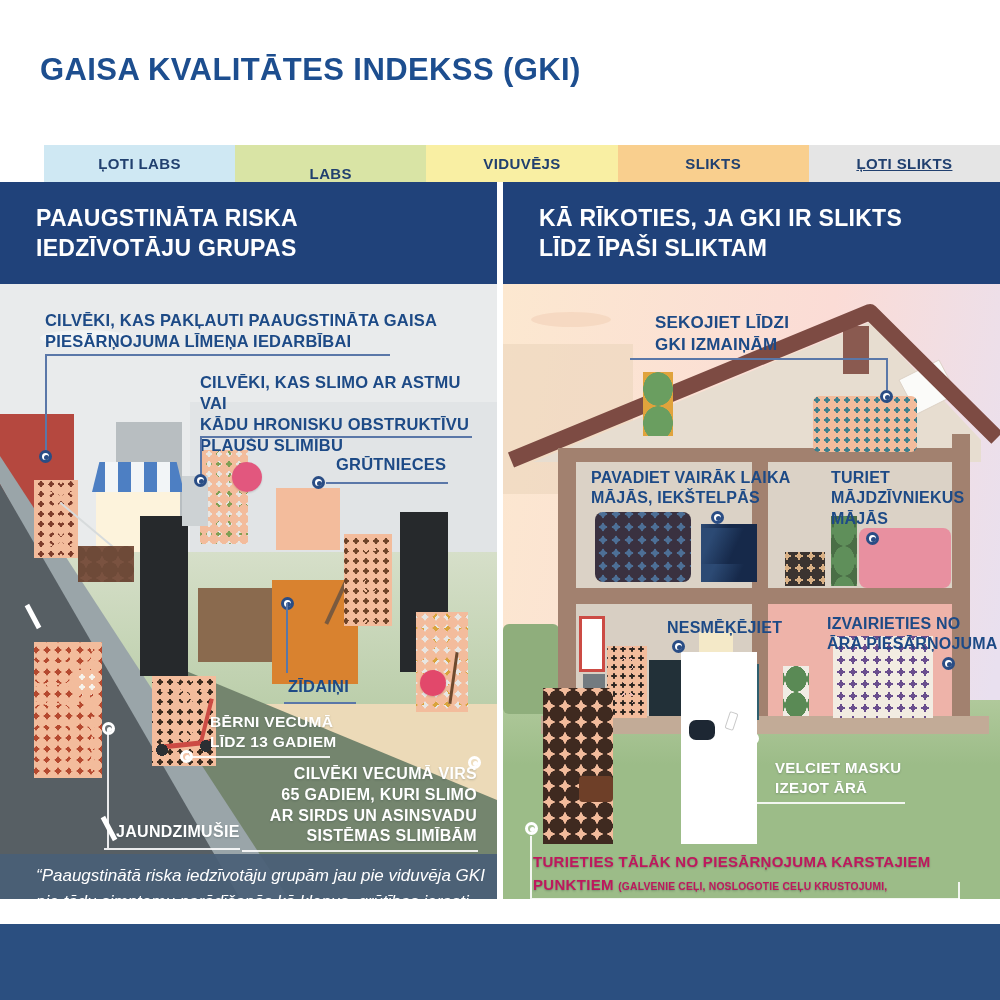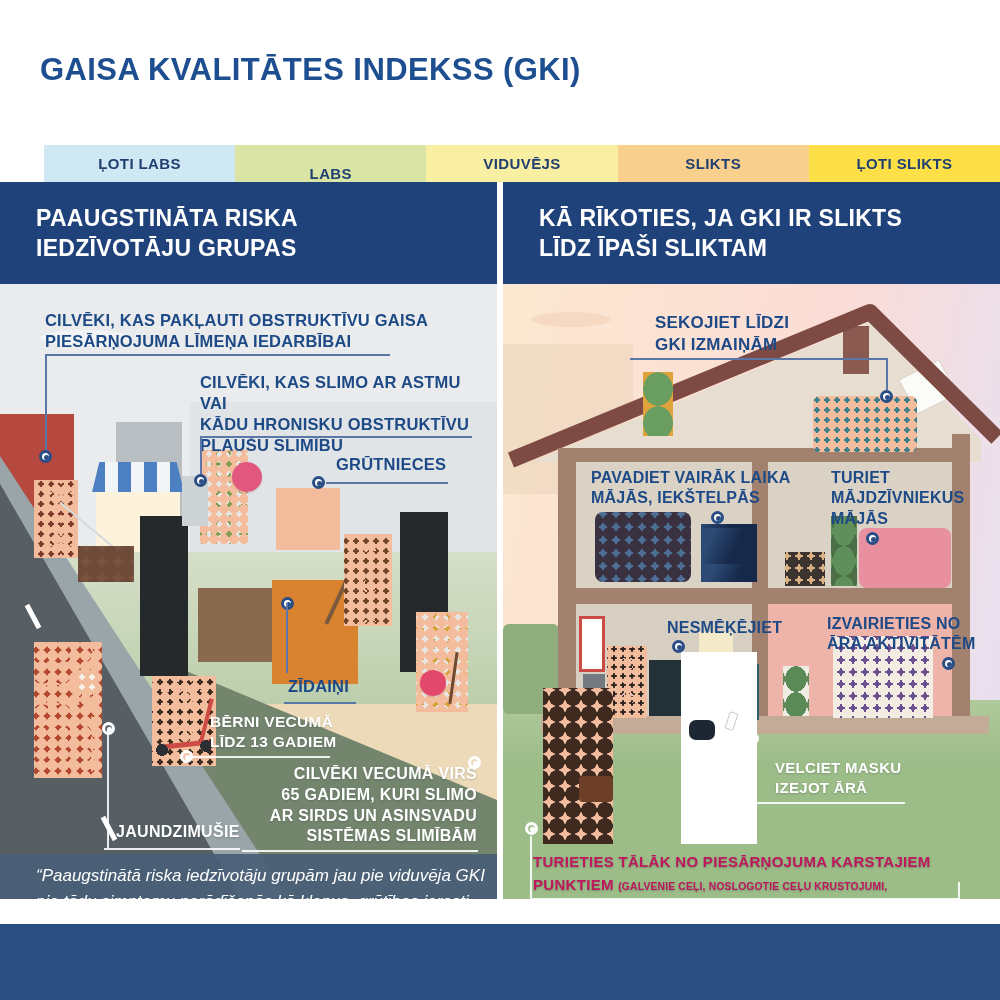"ĻOTI SLIKTS" div.seg { background: #fde047 -> #e5e5e5; text-decoration: none -> underline }
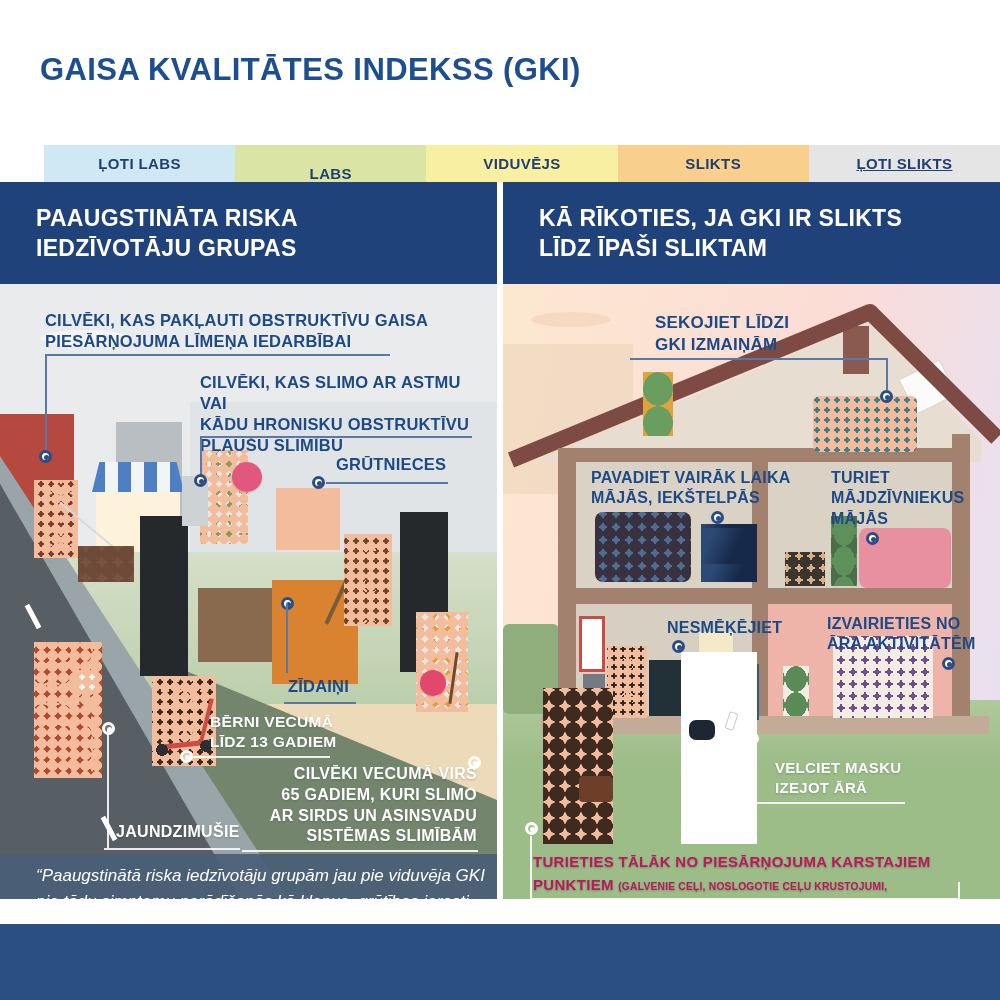"CILVĒKI, KAS PAKĻAUTI OBSTRUKTĪVU GAISA" div.lbl { text: OBSTRUKTĪVU -> PAAUGSTINĀTA }
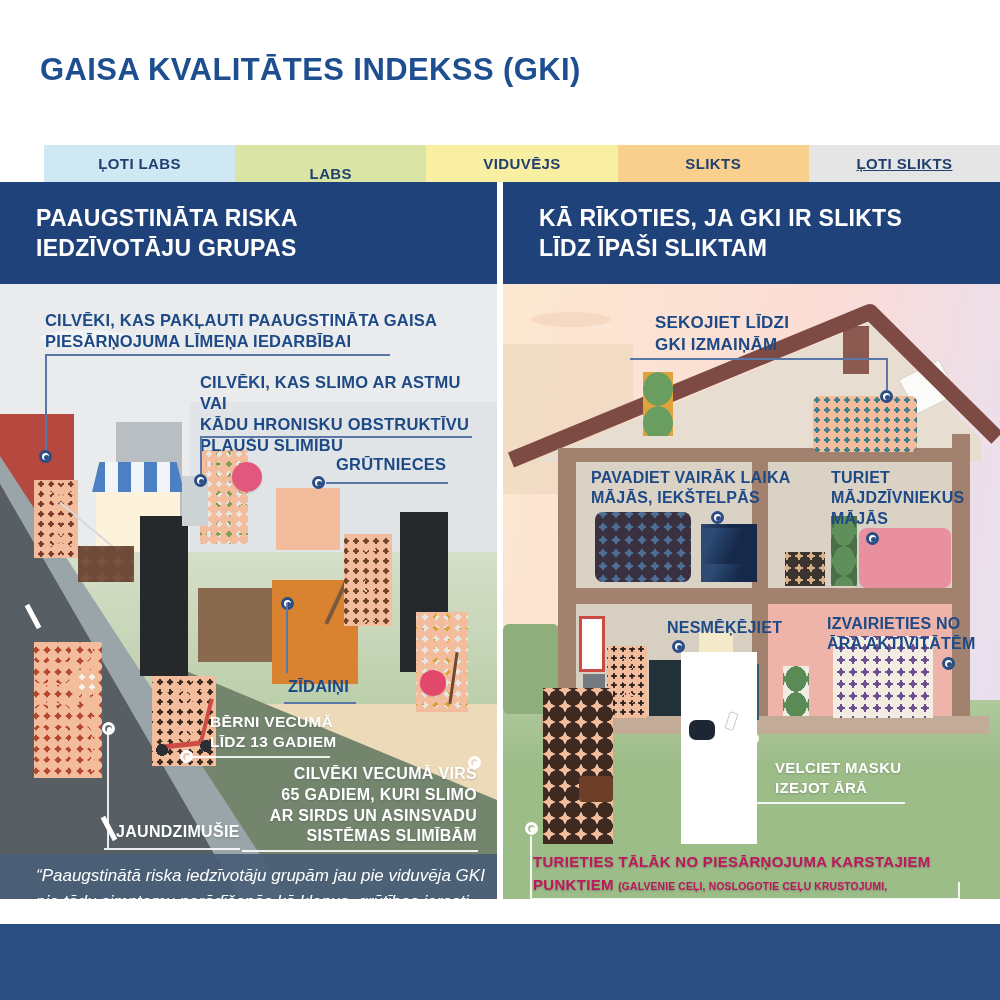"IZVAIRIETIES NO" div.lbl { text: AKTIVITĀTĒM -> PIESĀRŅOJUMA }
